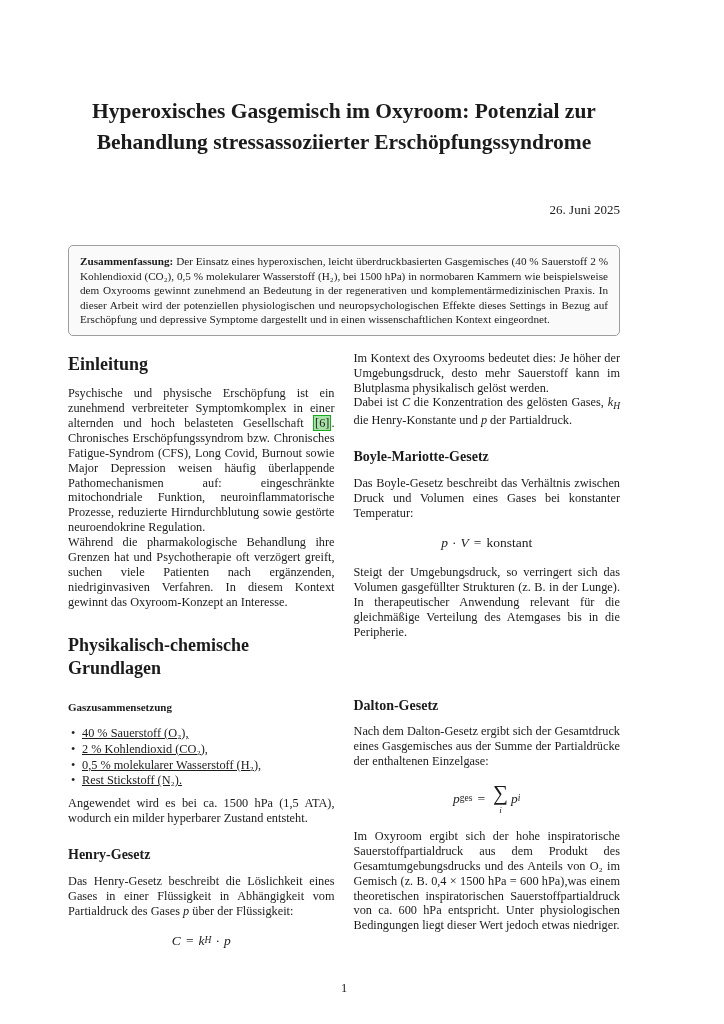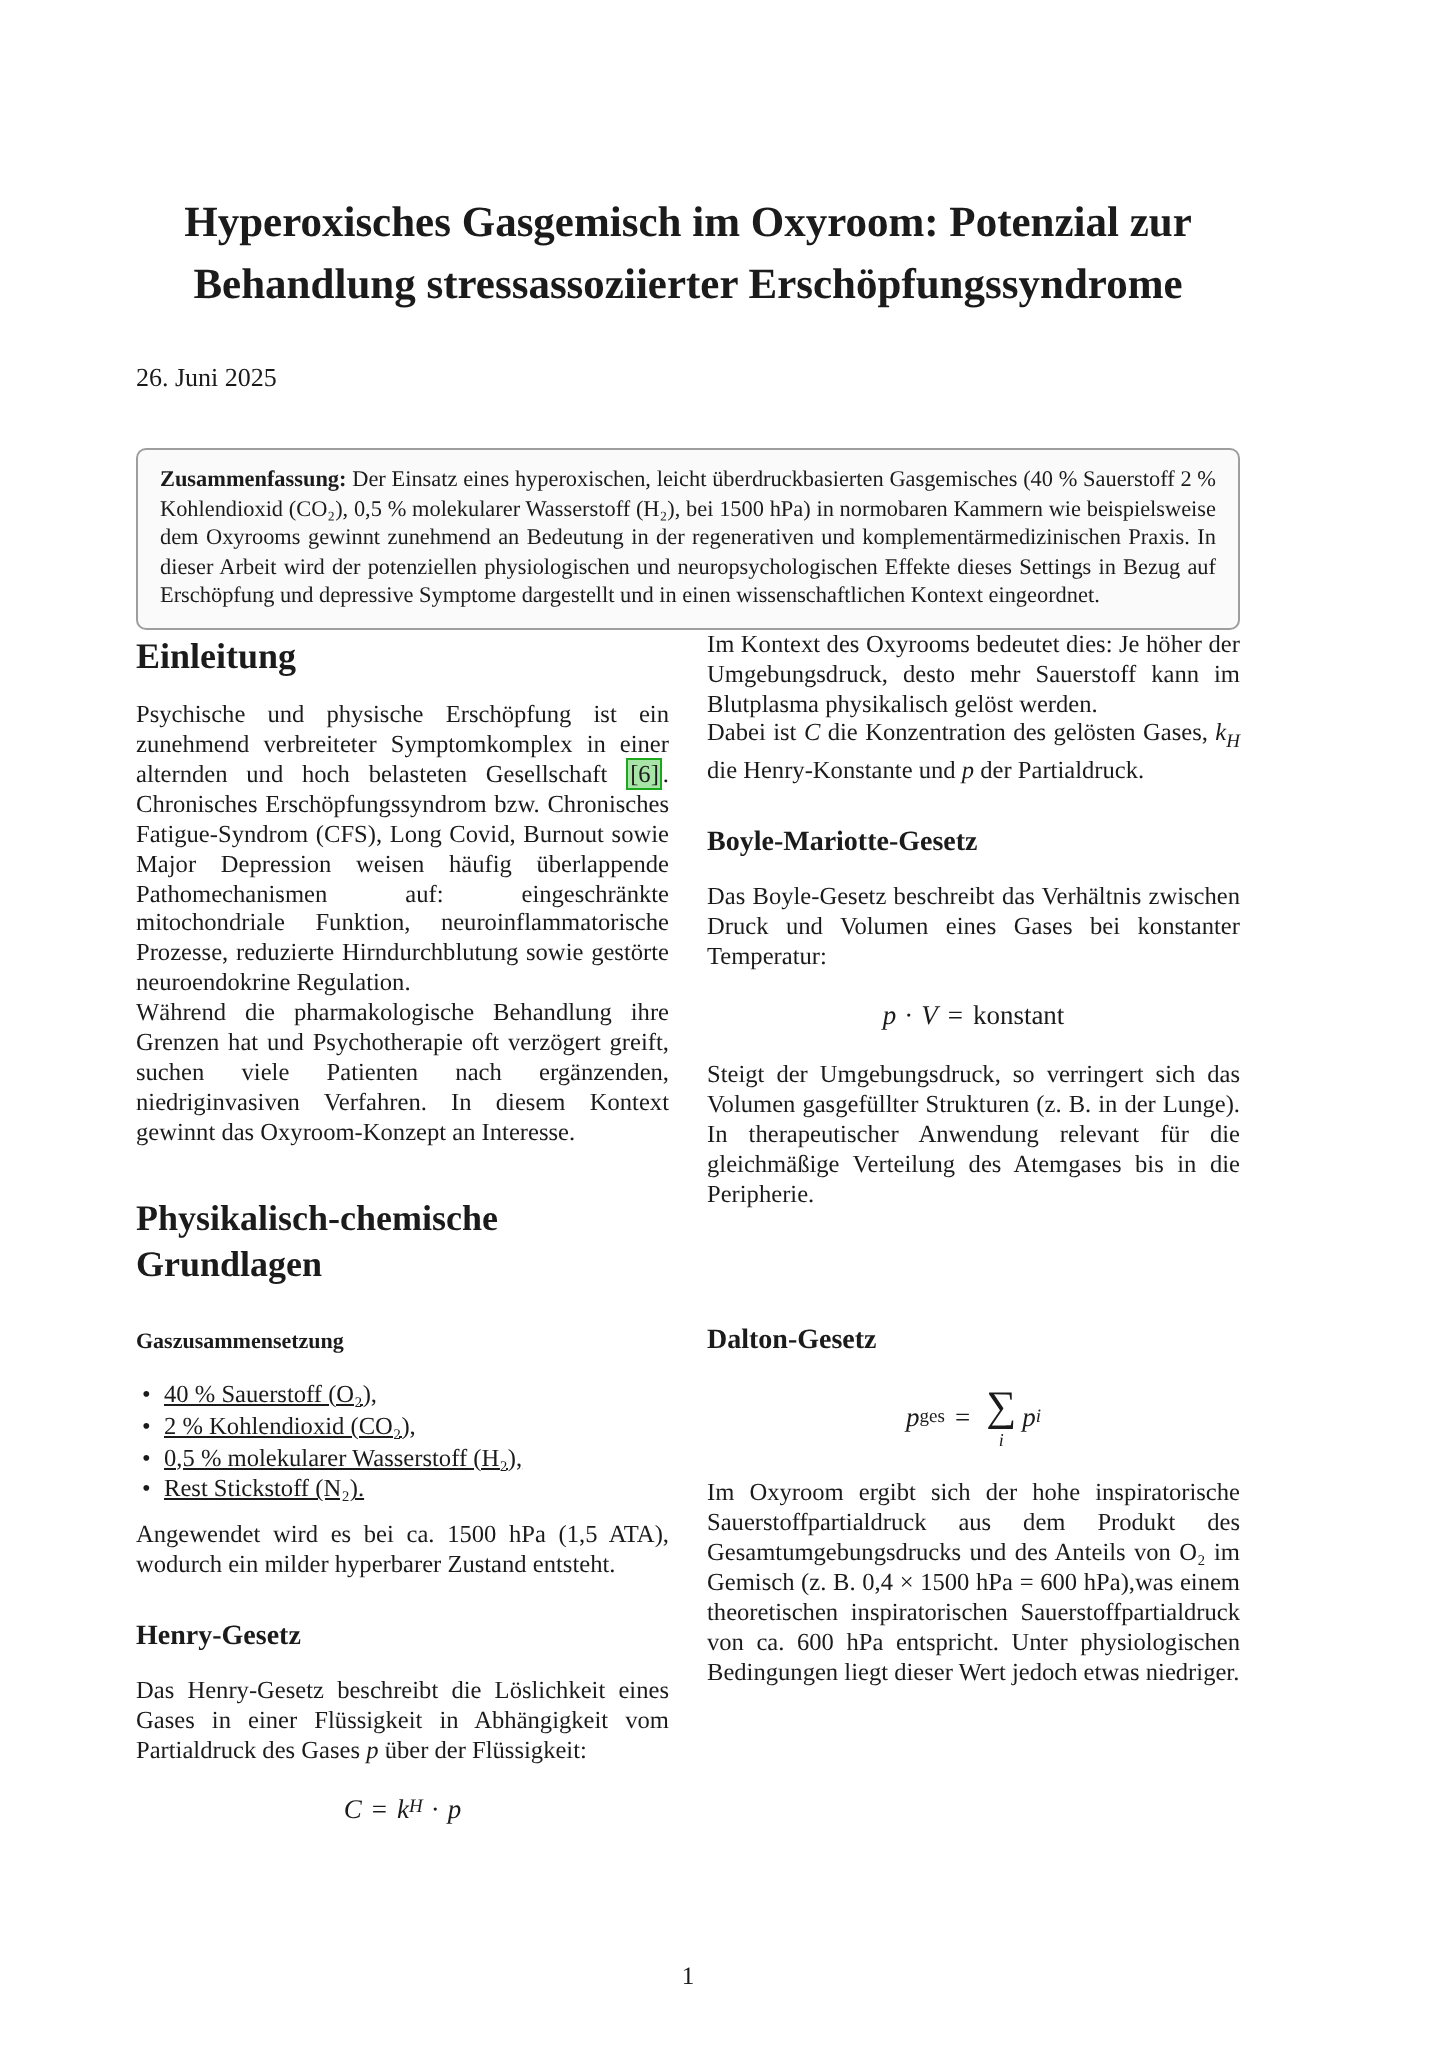"26. Juni 2025" .doc-date { margin-top: 24px -> 45px; text-align: left -> right }
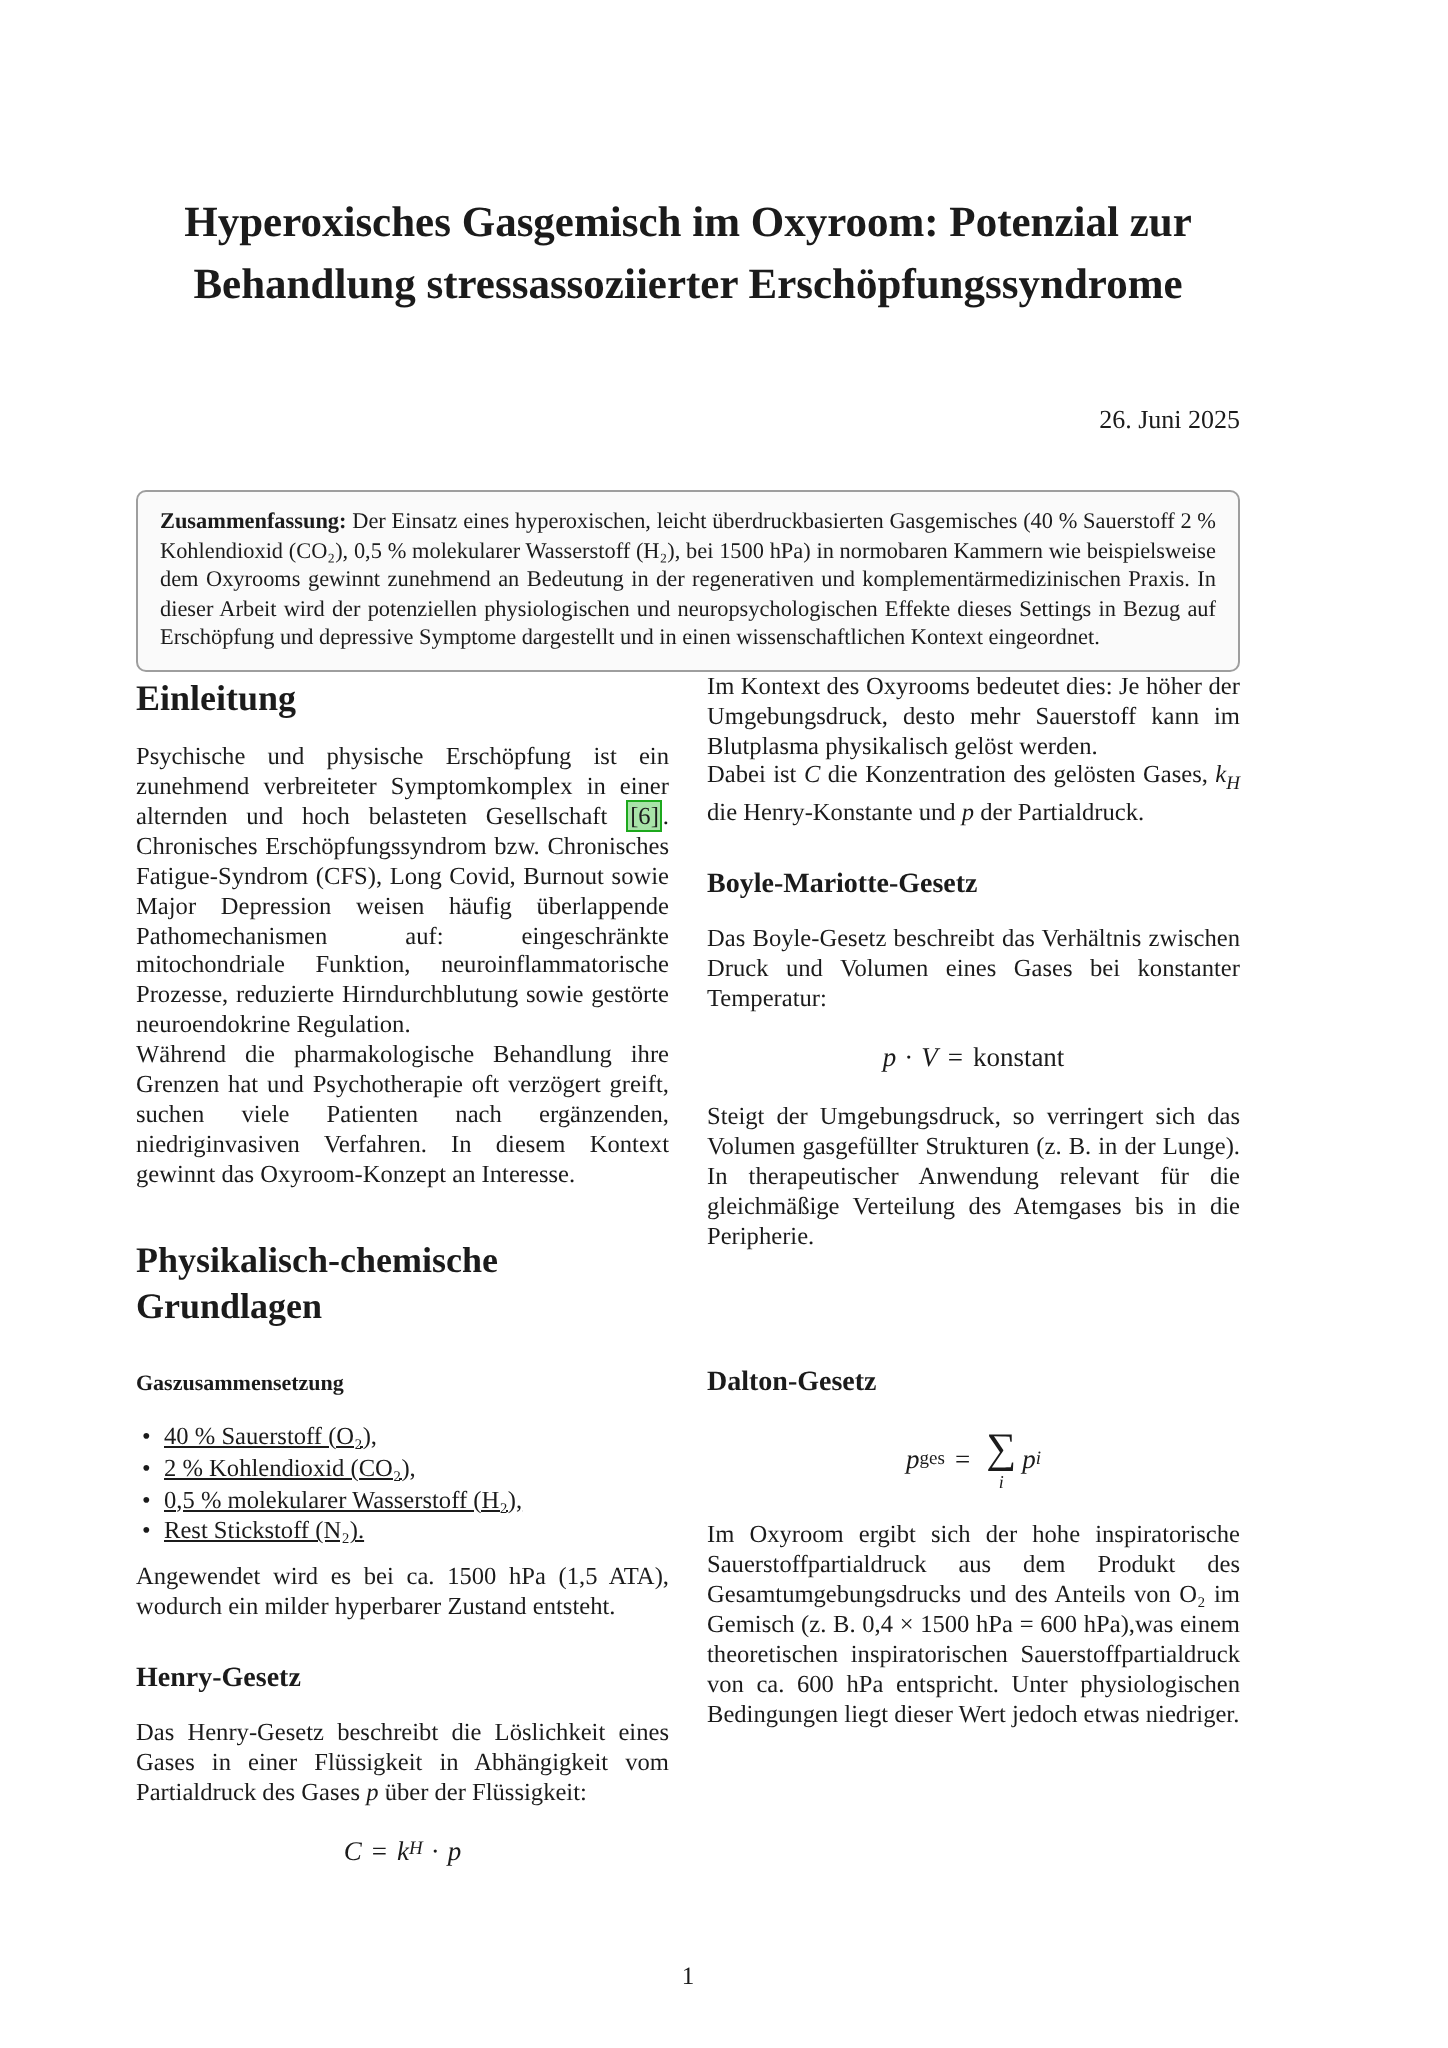"Einleitung" .columns { margin-top: none -> 15px }
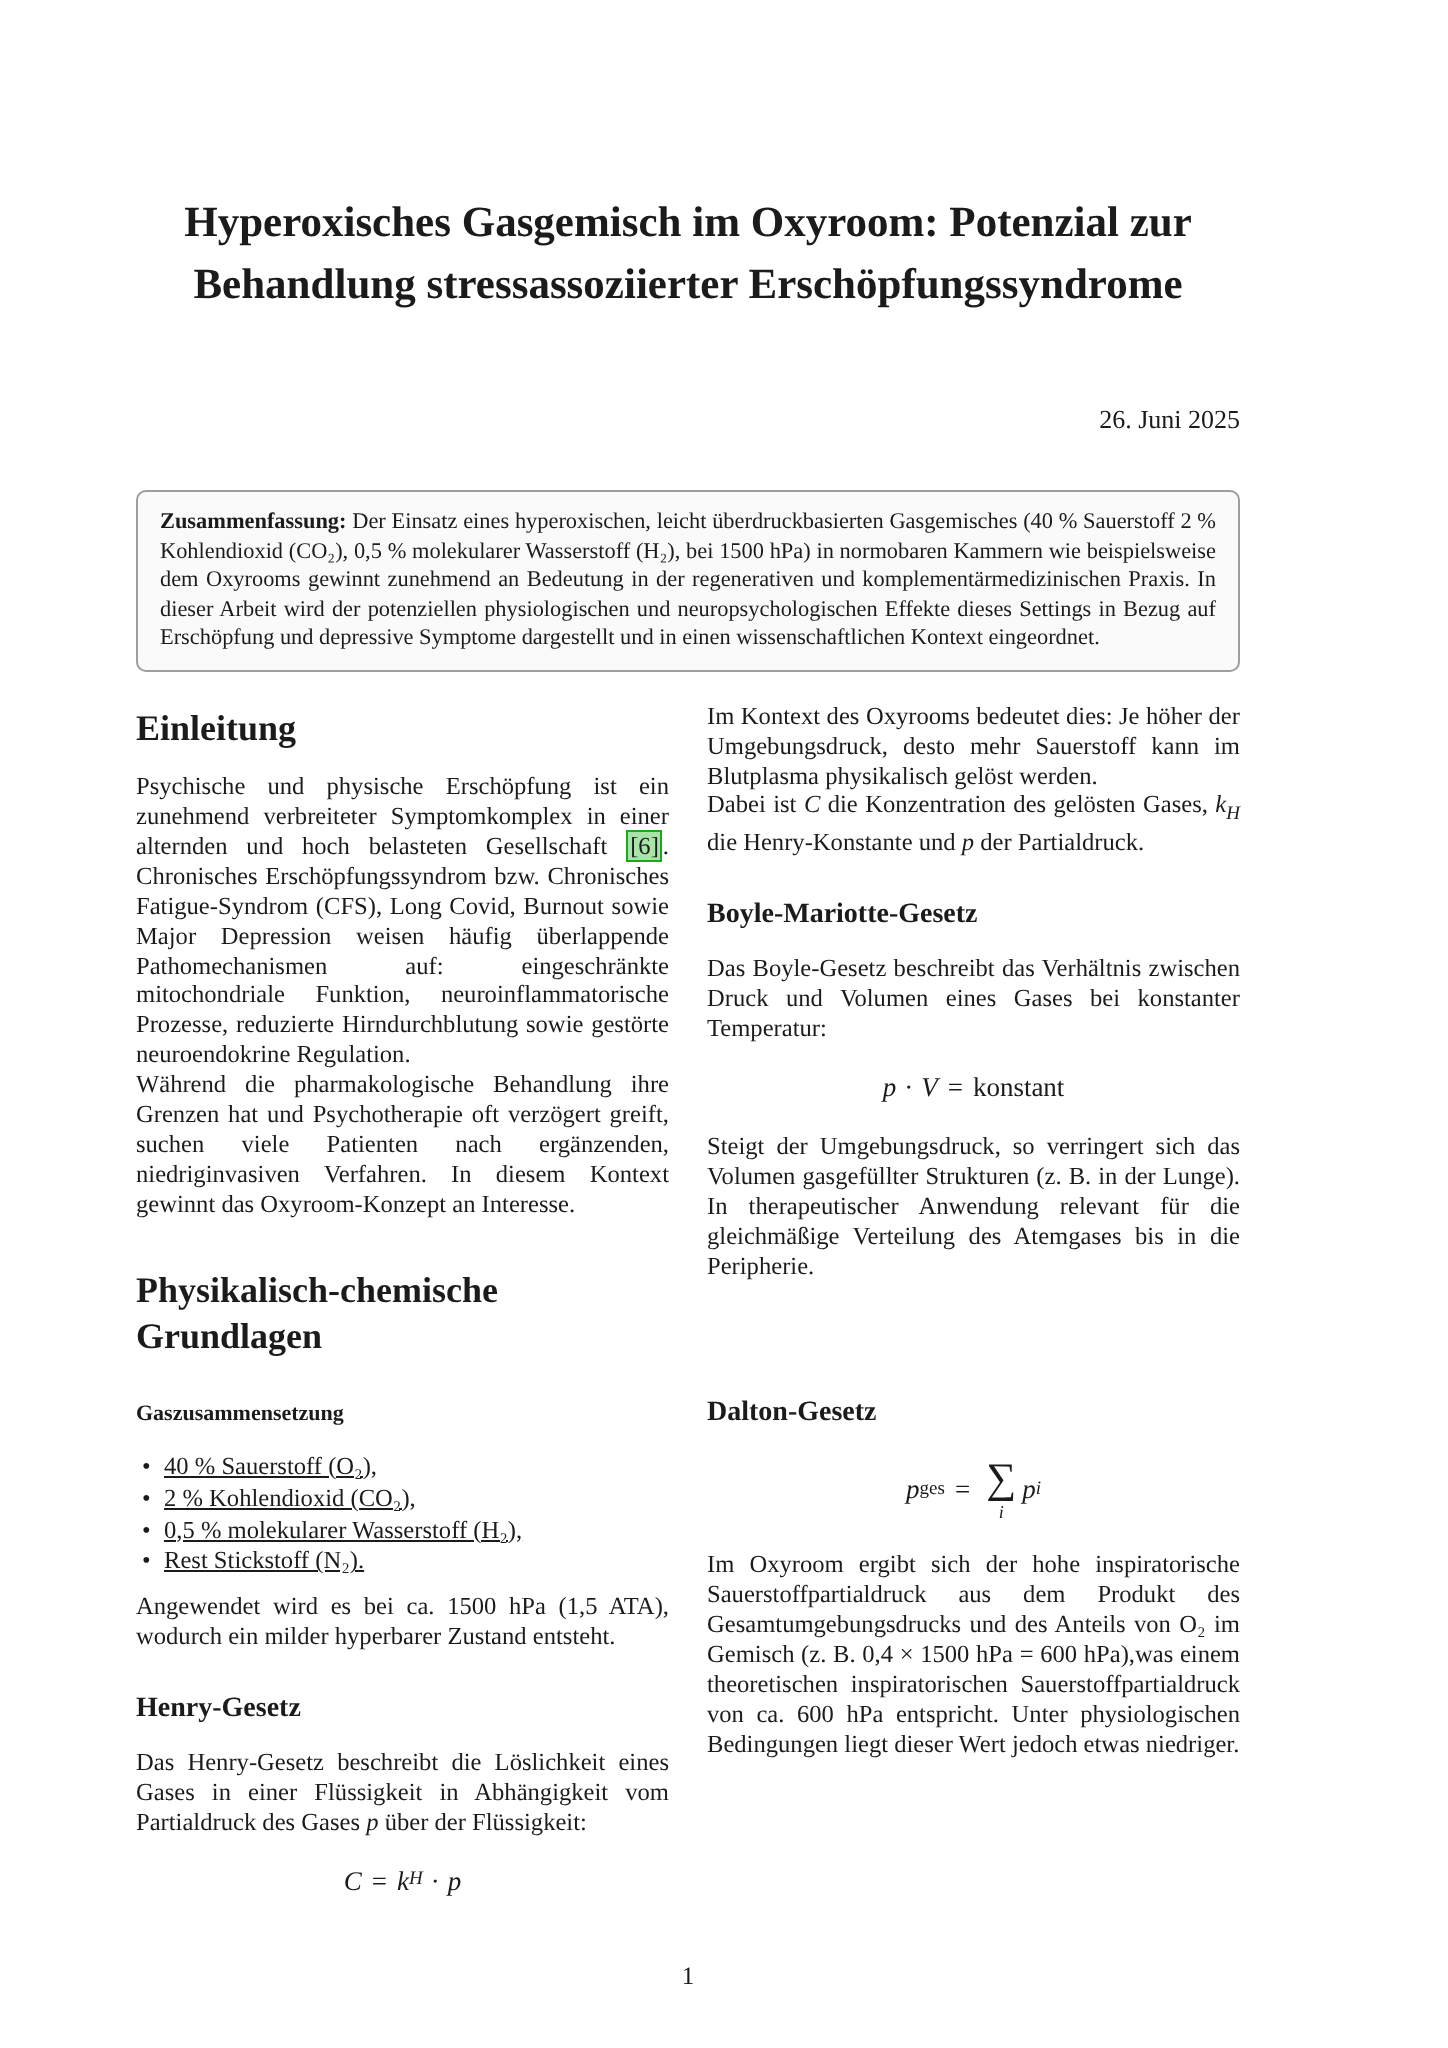"Nach dem Dalton-Gesetz ergibt sich" p { html: none -> <p>Nach dem Dalton-Gesetz ergibt sich der Gesamtdruck eines Gasgemisches aus der Summe der Partialdrücke der enthaltenen Einzelgase:</p> }
